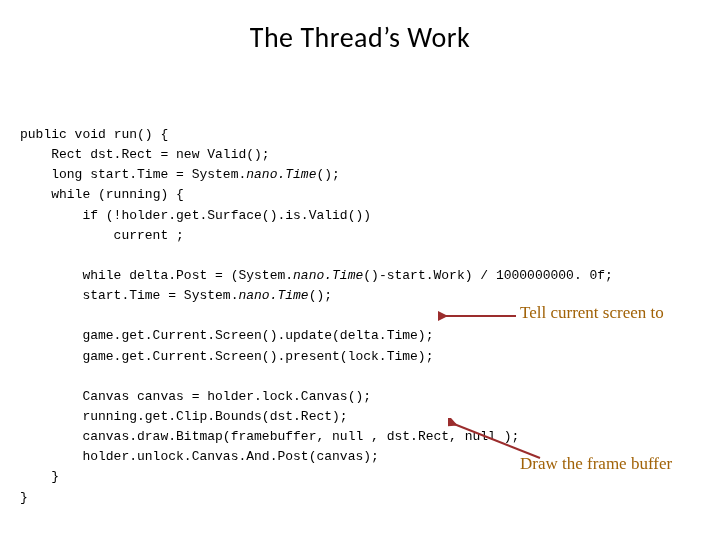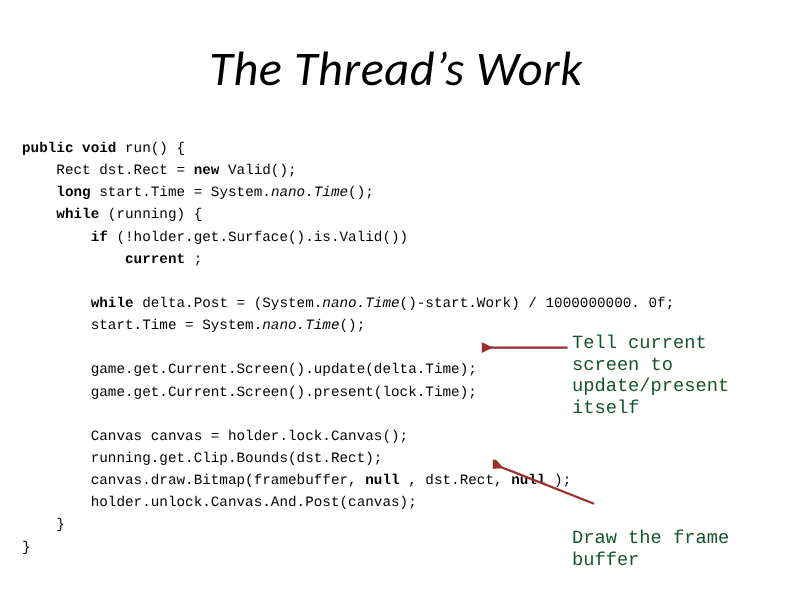"The Thread’s Work" .title { font-size: 44px -> 28px; font-style: italic -> none; top: 35px -> 20px }
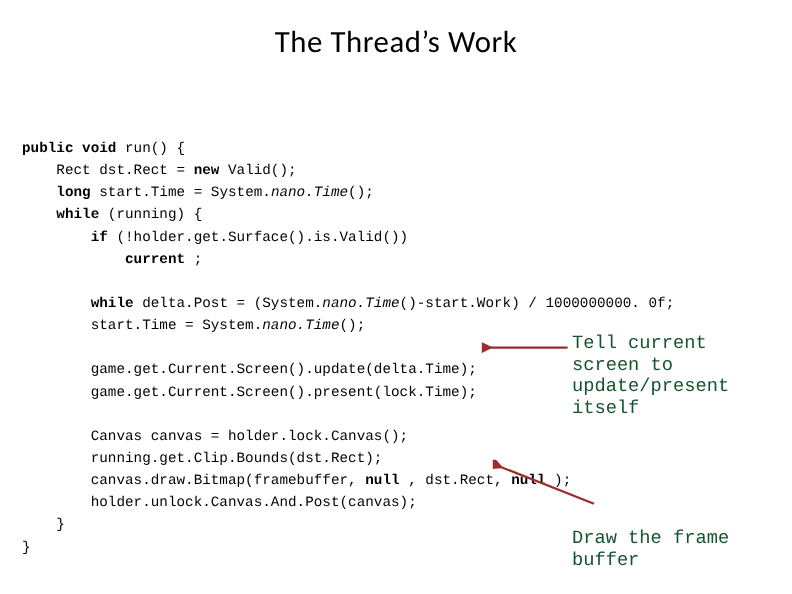"public void" .code-block b { font-weight: bold -> normal }
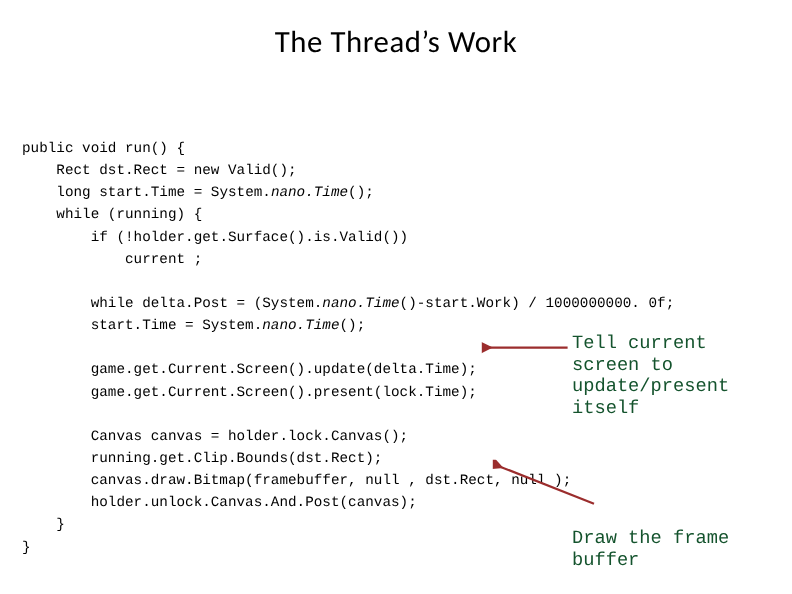"Tell current screen to" .annotation { color: #14532d -> #a16207; font-family: Liberation Mono, monospace -> Liberation Serif, serif }
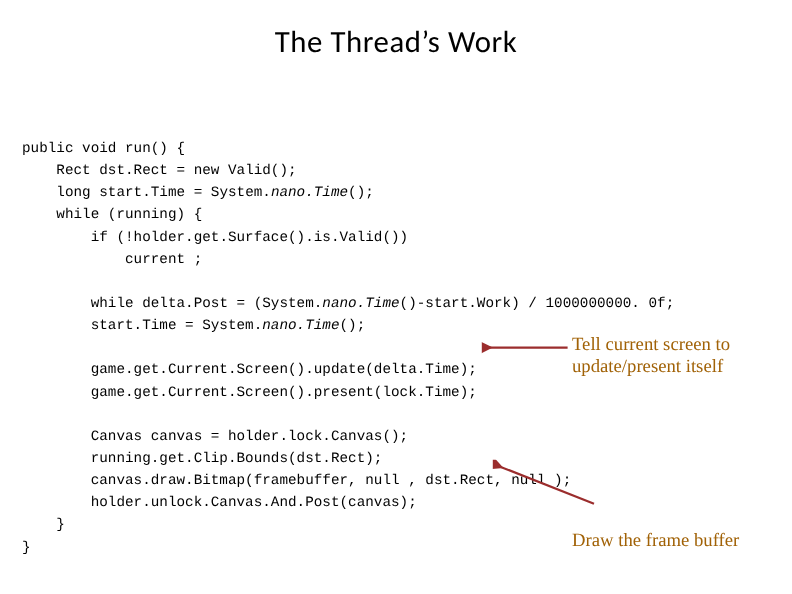"update/present itself" span { html: <span>update/present itself</span> -> none }
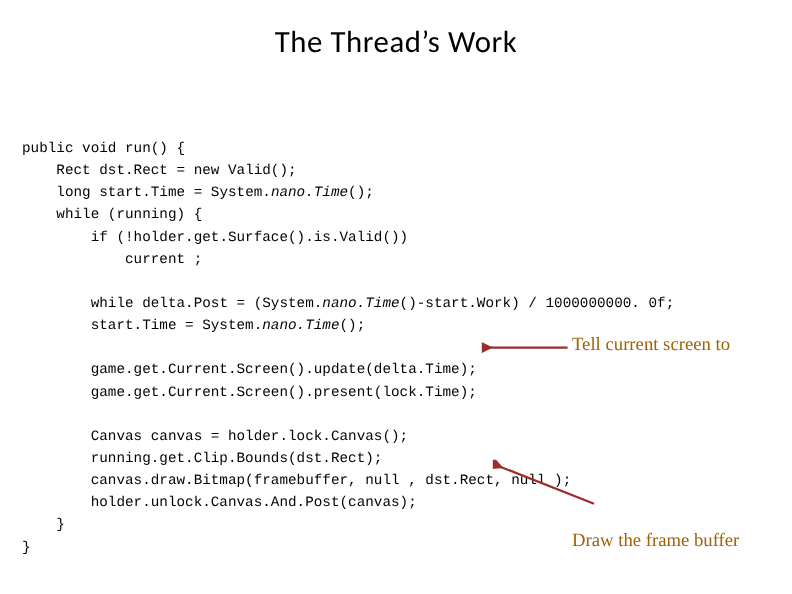"Draw the frame buffer" .ann2 { margin-top: 27px -> none }
